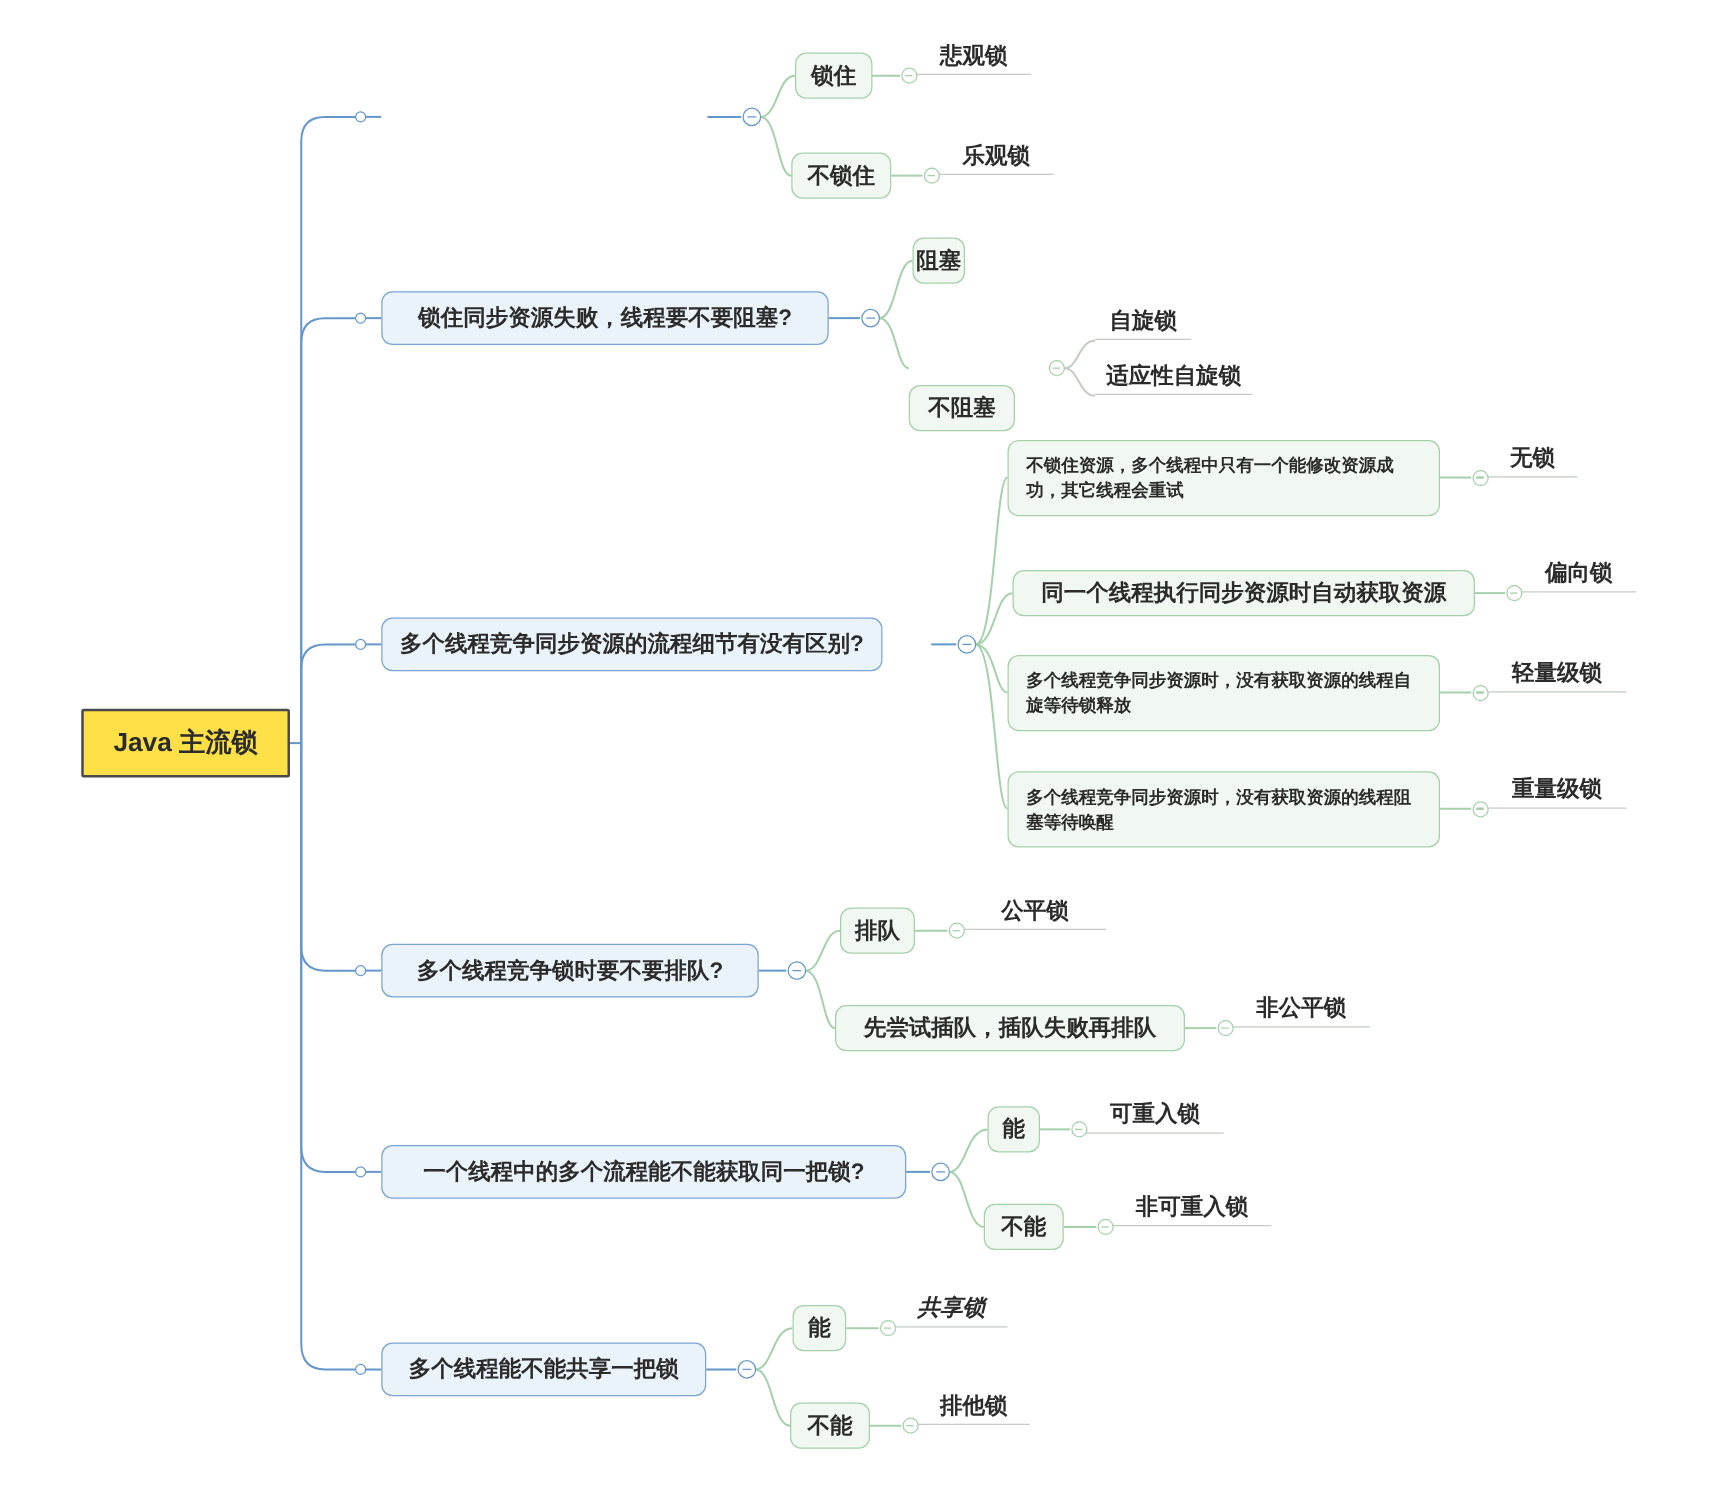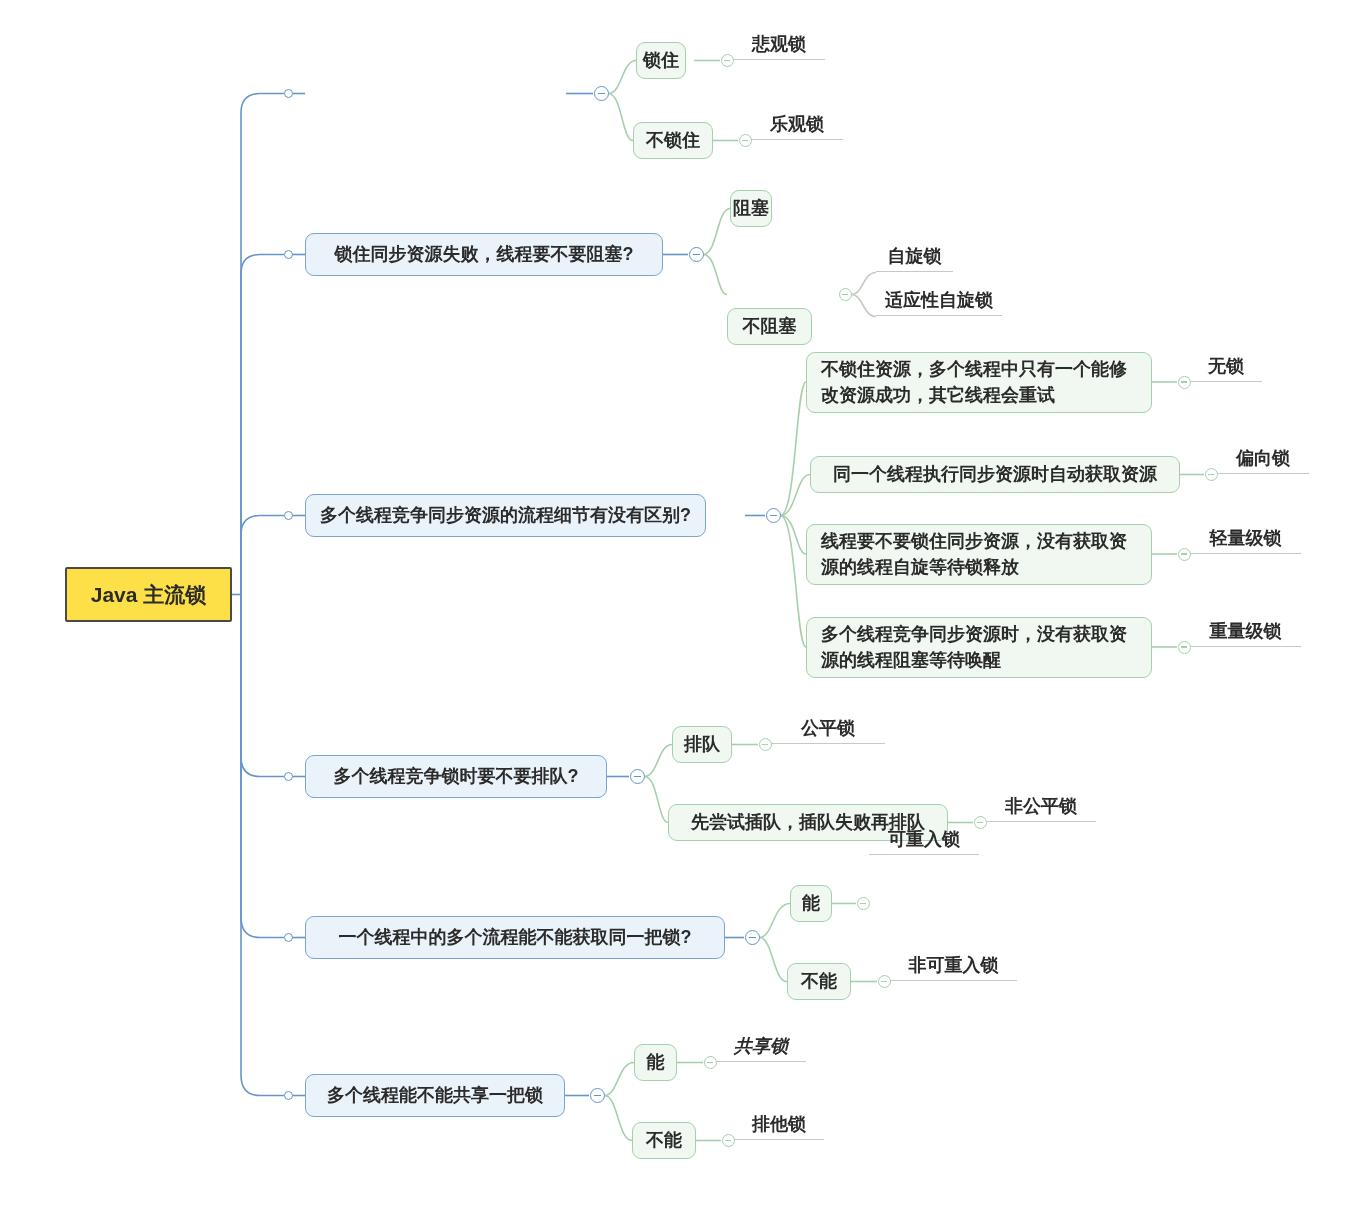"锁住" div.node { width: 50px -> 62px }
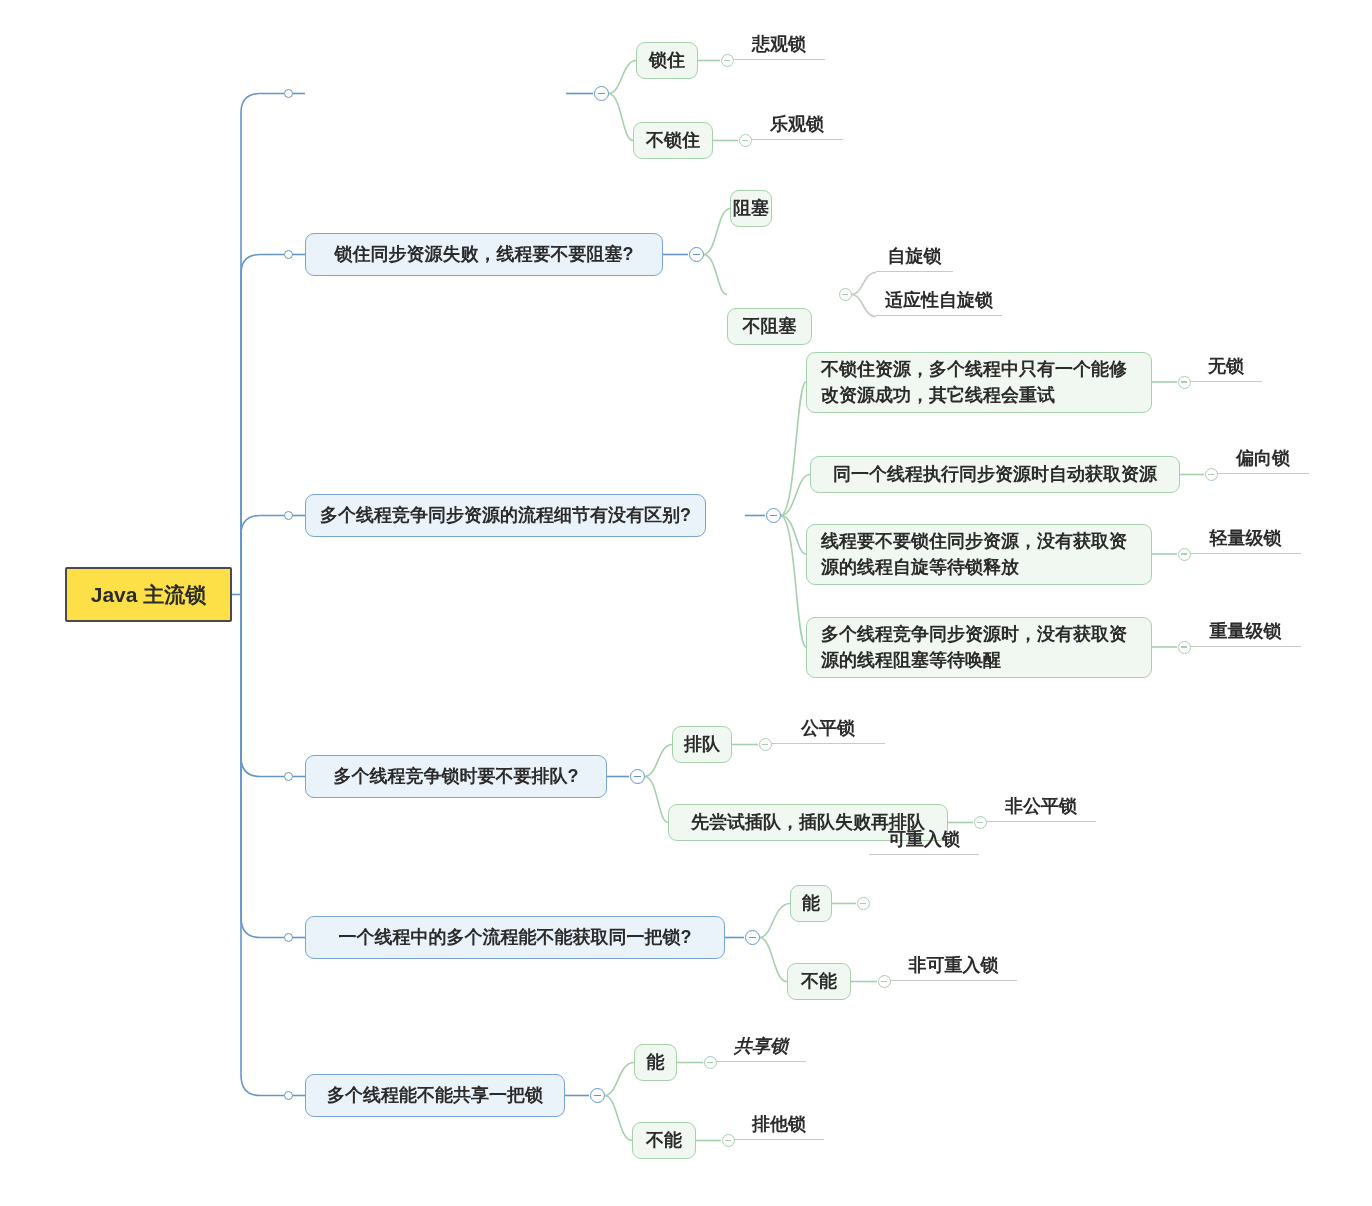"不锁住资源，多个线程中只有一个能修改资源成功，其它线程会重试" .a.multi { font-size: 18px -> 14px }
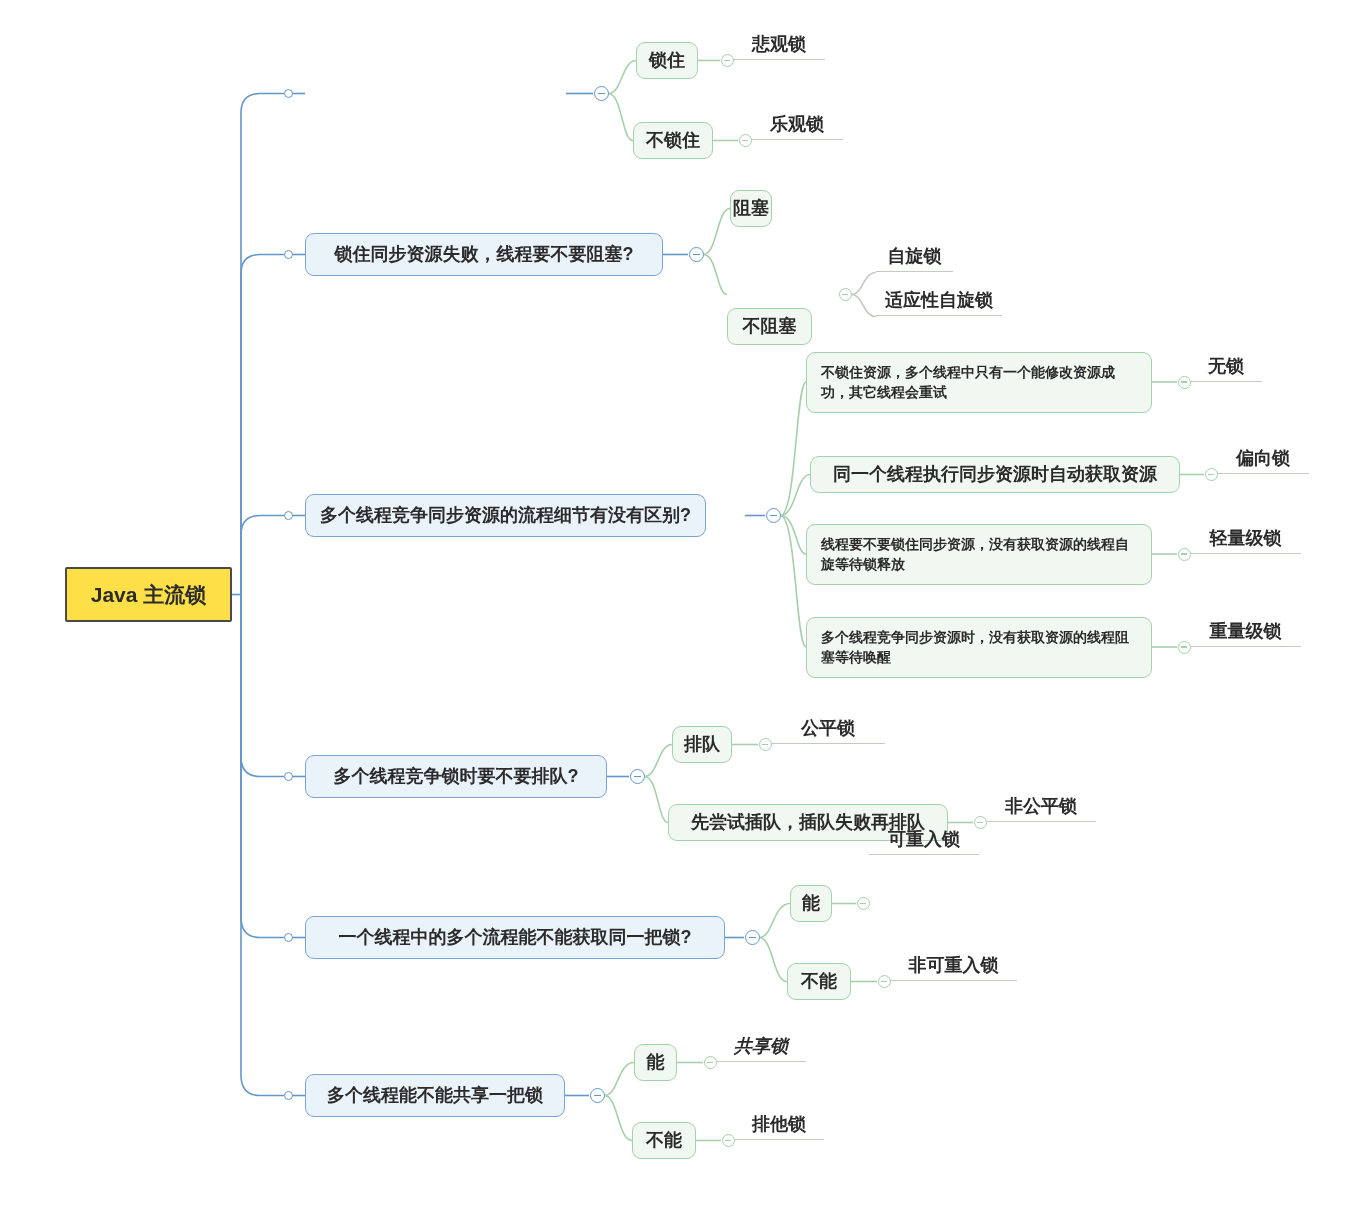"线程要不要锁住同步资源，没有获取资源的线程自旋等待锁释放" div.node { text: 线程要不要锁住同步资源 -> 多个线程竞争同步资源时 }
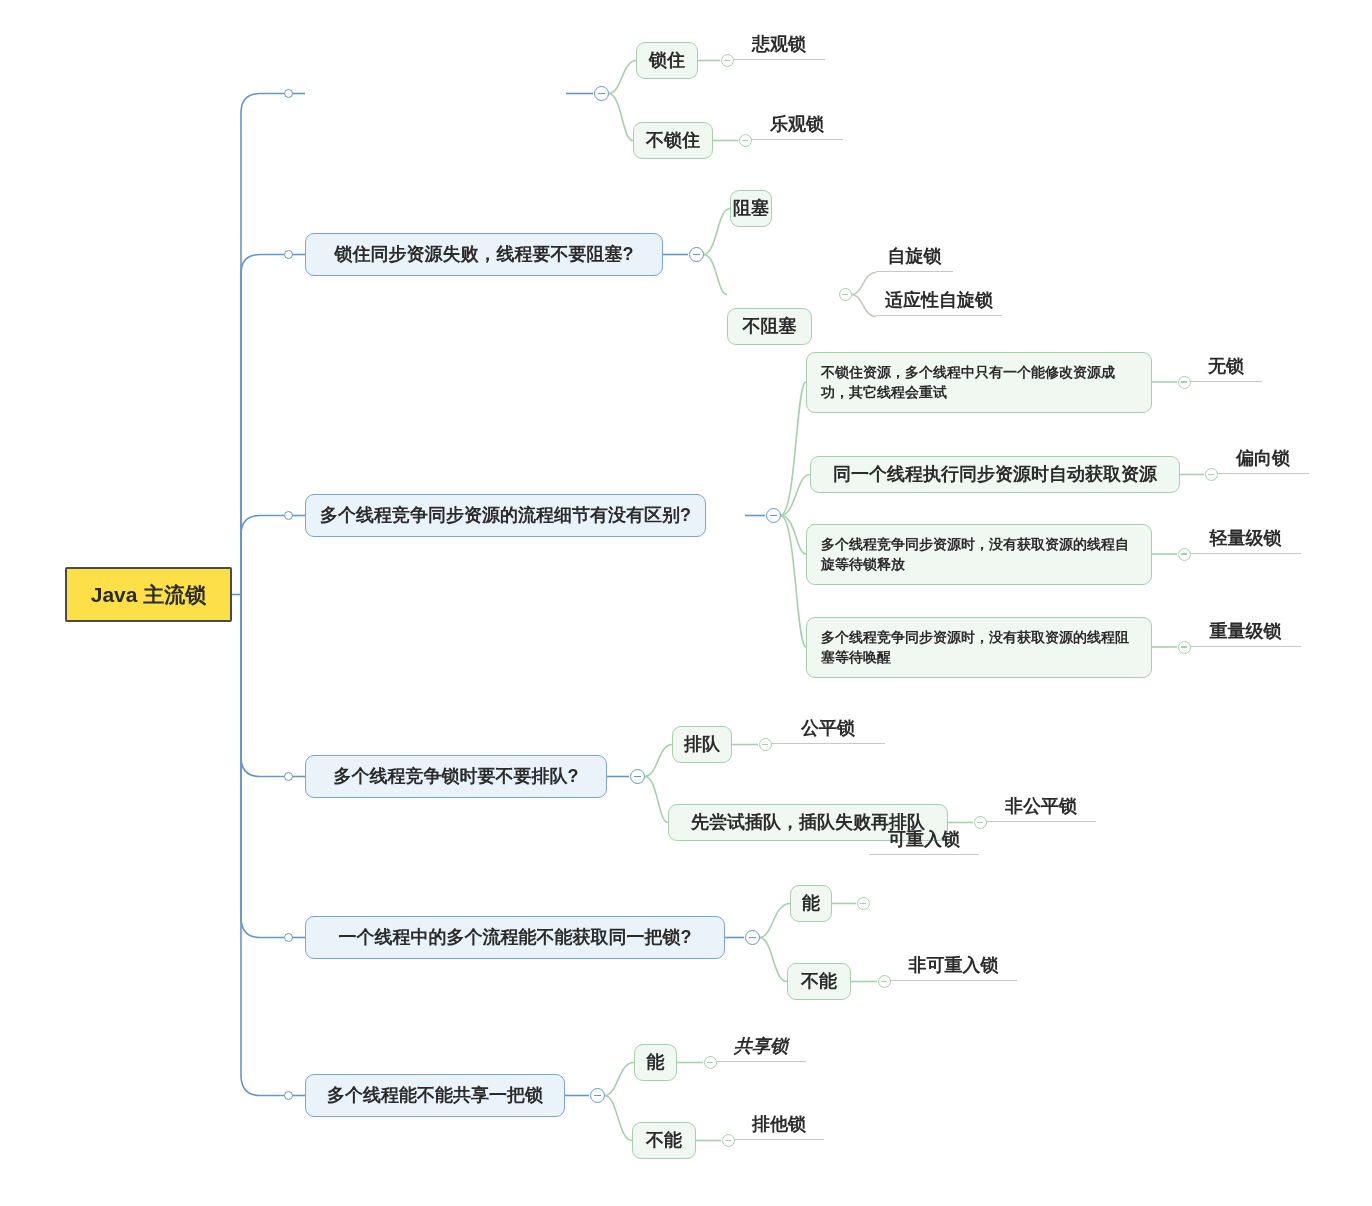"可重入锁" div.leaf { top: 827px -> 879px }
